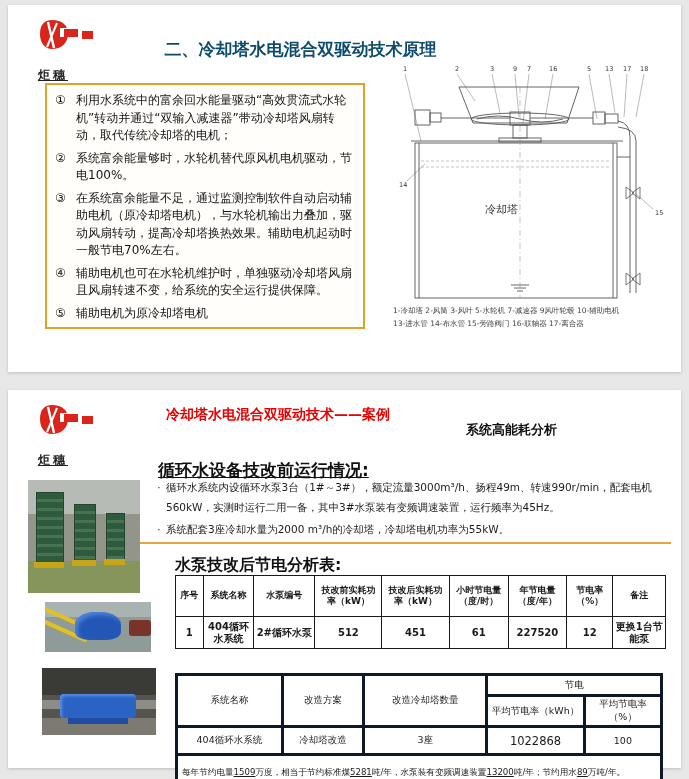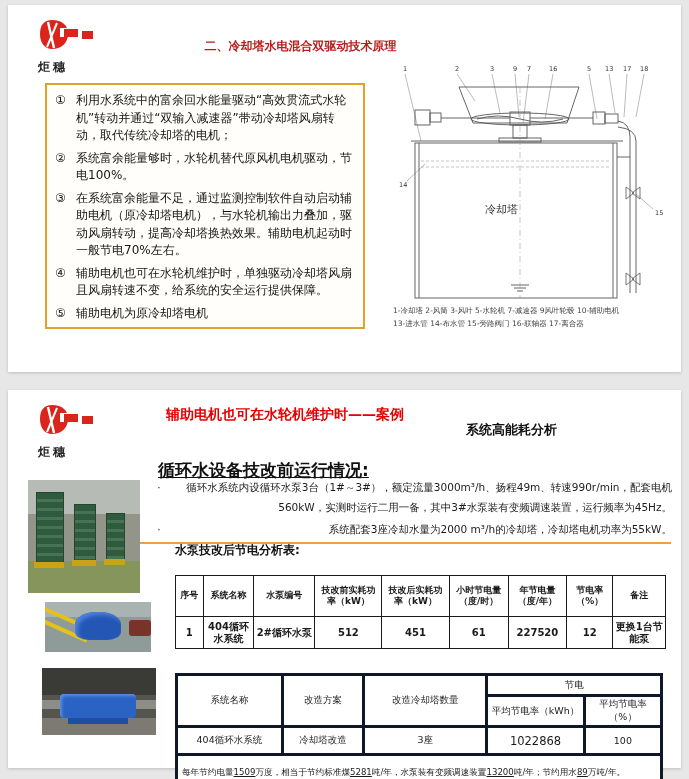"二、冷却塔水电混合双驱动技术原理" .s1-title { color: #b91c1c -> #0c4a6e; font-size: 12px -> 17px }
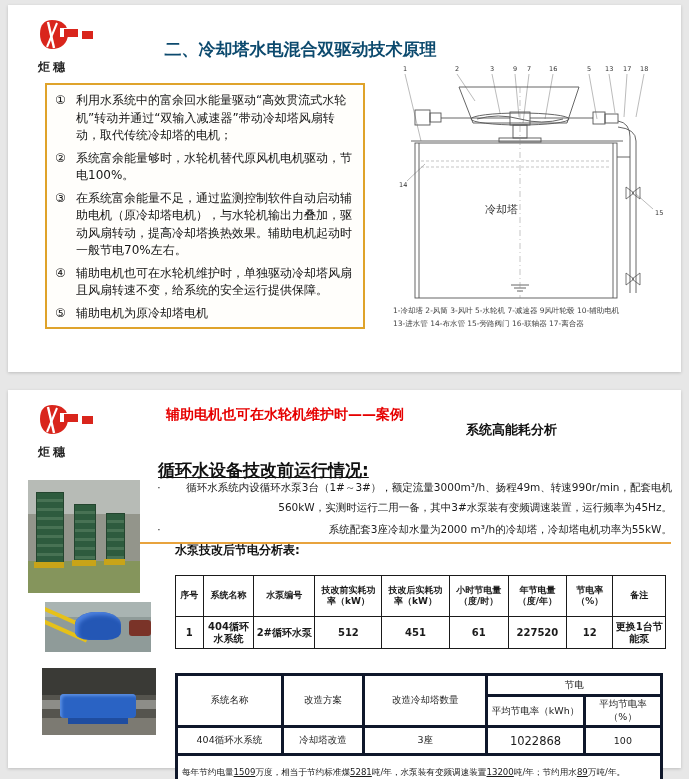"炬穗" .logo .brand { margin-top: 8px -> 16px; text-decoration: none -> underline }
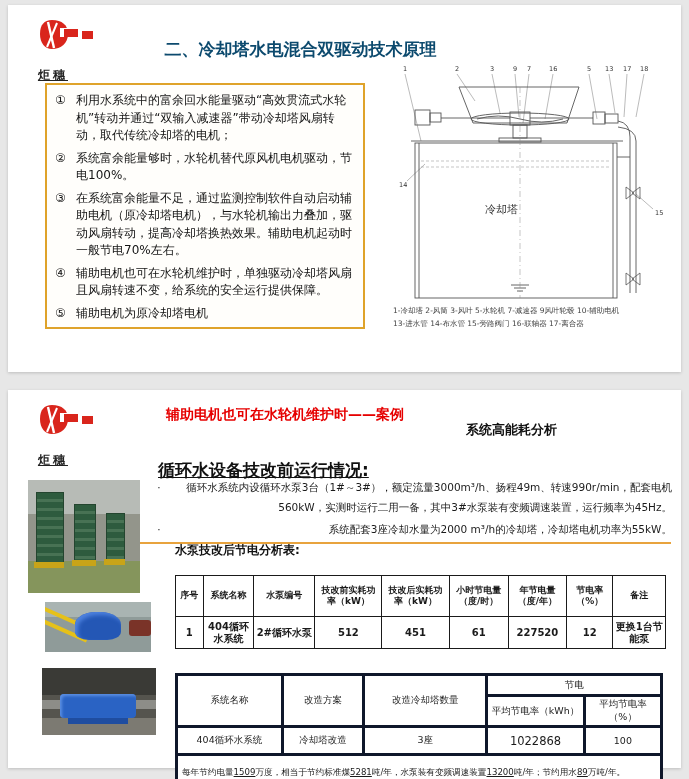"辅助电机也可在水轮机维护时——案例" div.s2-title { text: 辅助电机也可在水轮机维护时 -> 冷却塔水电混合双驱动技术 }
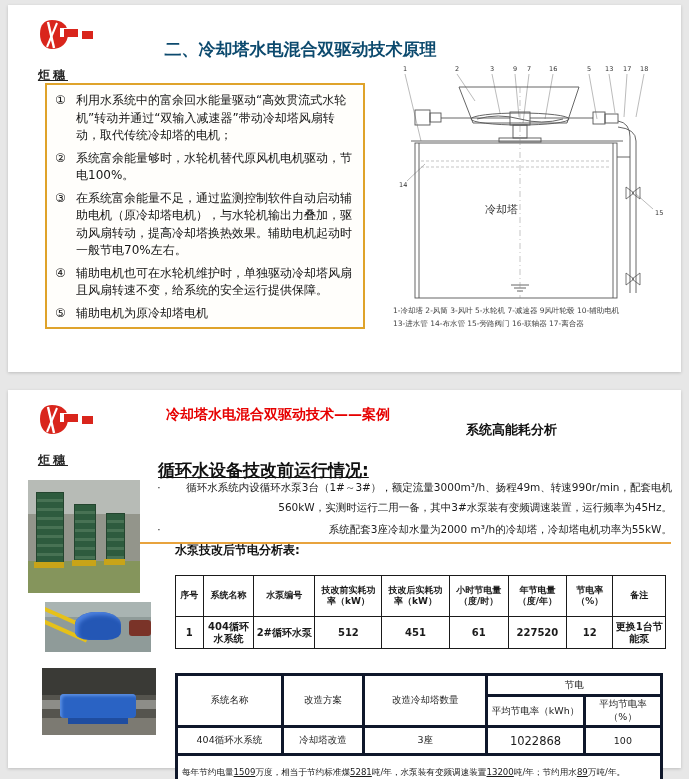"循环水系统内设循环水泵3台（1#～3#），额定流量3000m³/h、扬程49m、" .bullet .bt { text-align: right -> none }
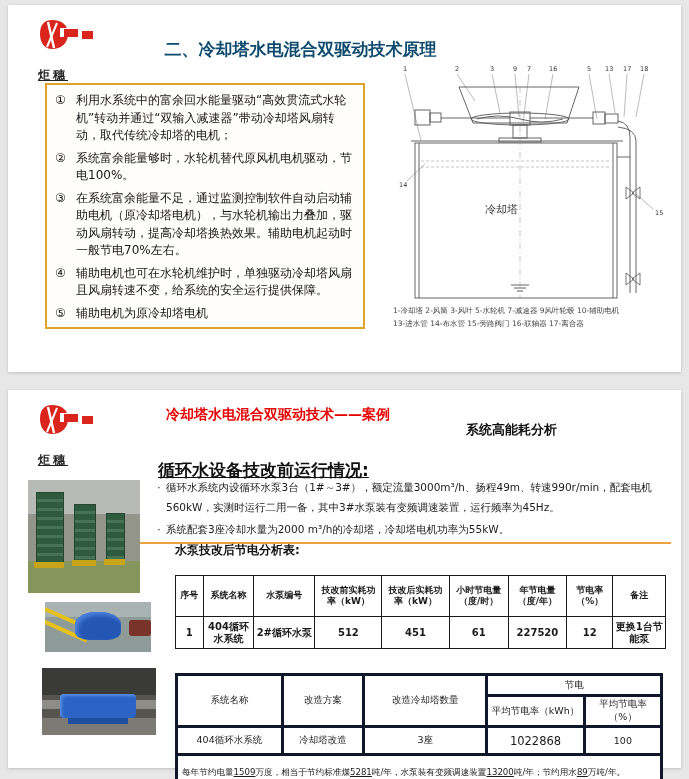"水泵技改后节电分析表:" .t1-title { font-size: 12px -> 16px; top: 152px -> 165px }
